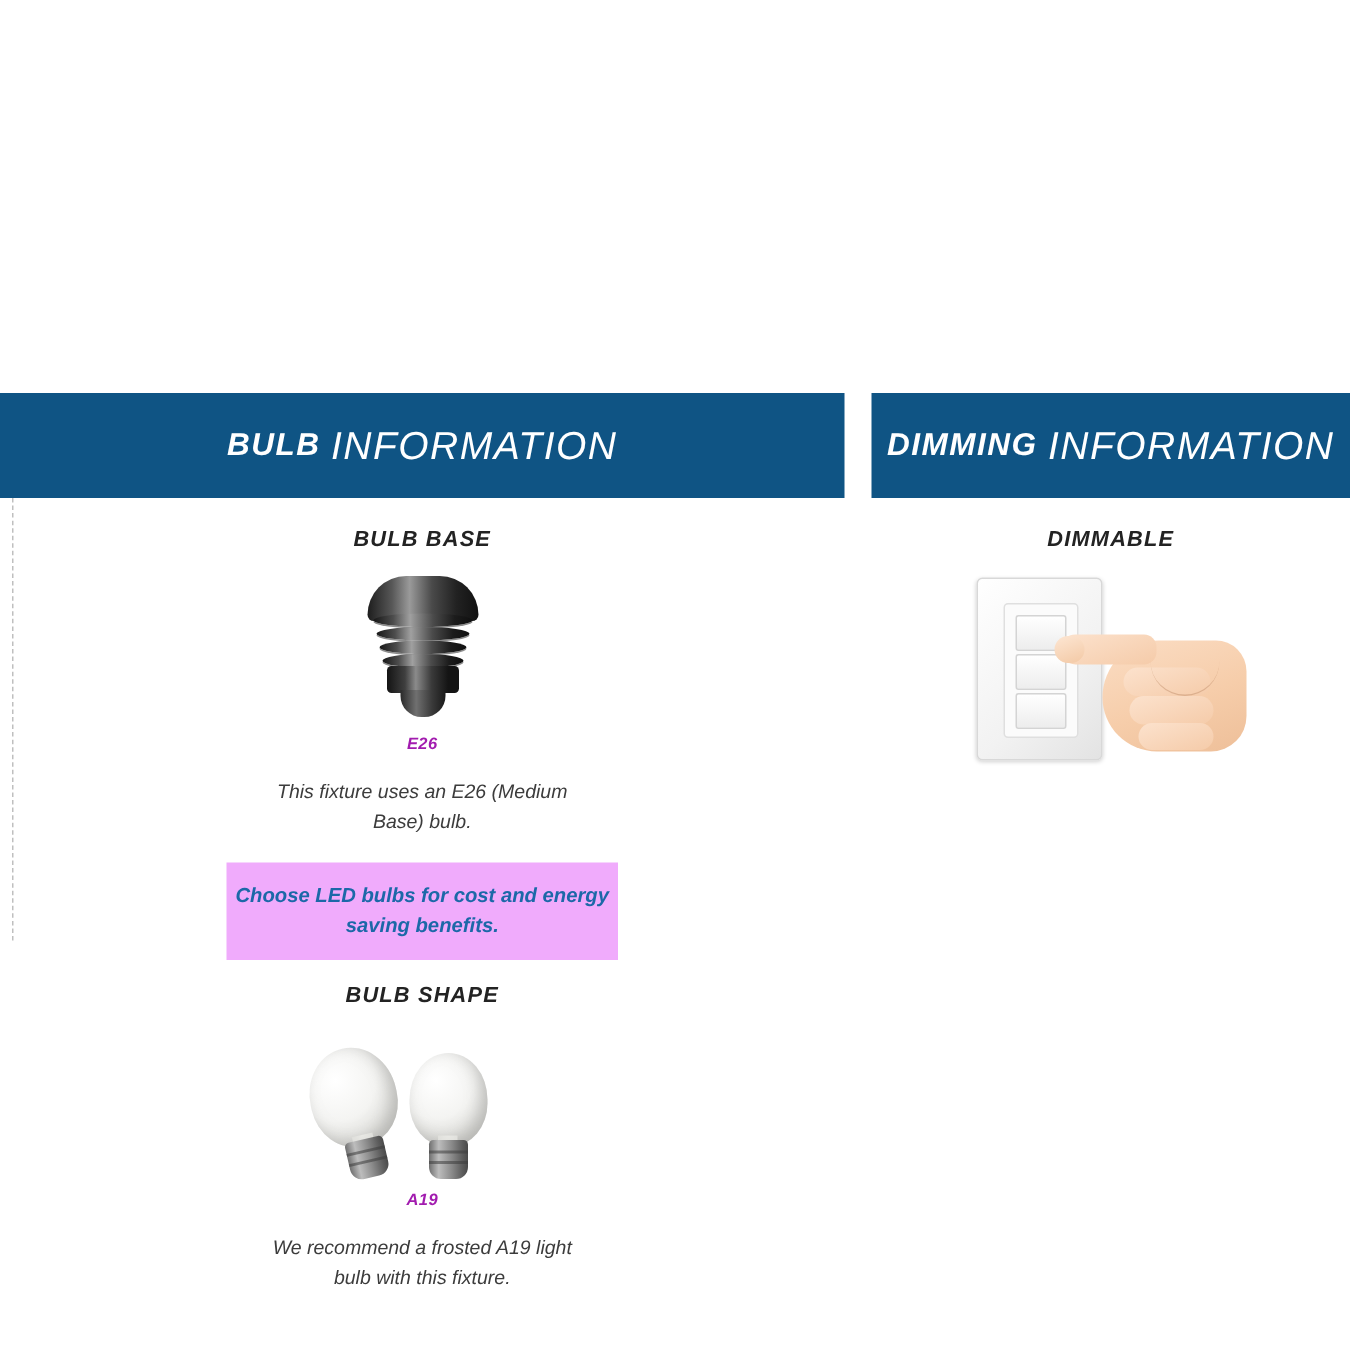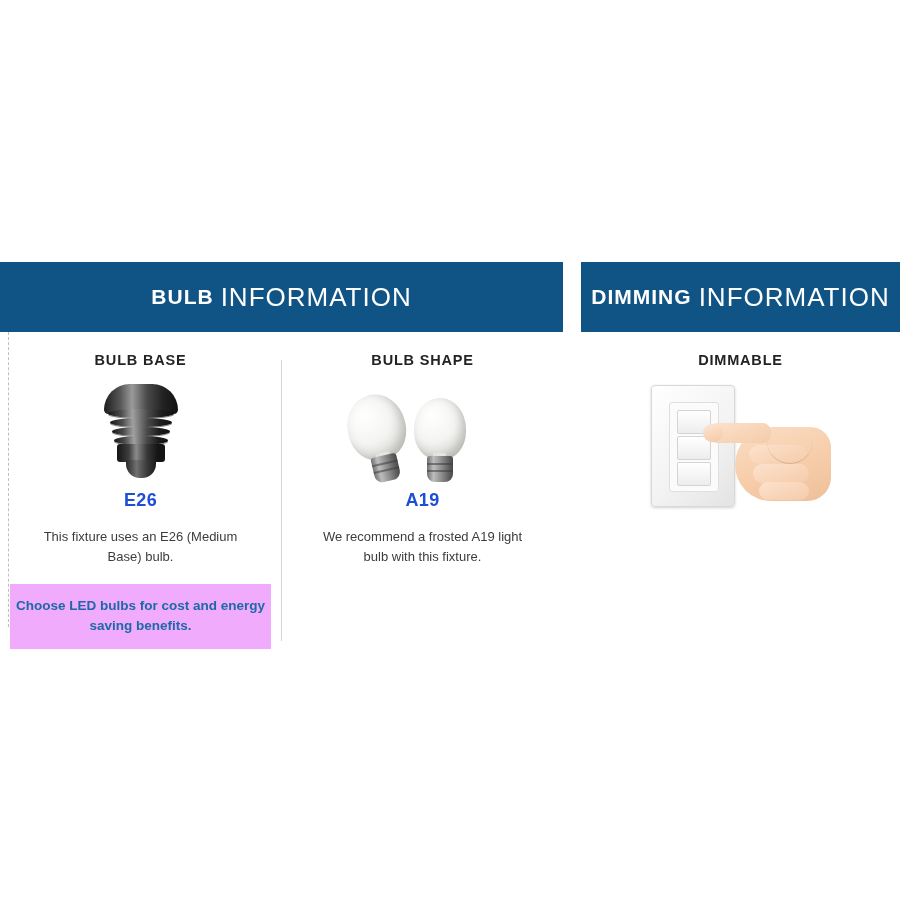"BULB" #infographic { font-style: none -> italic }
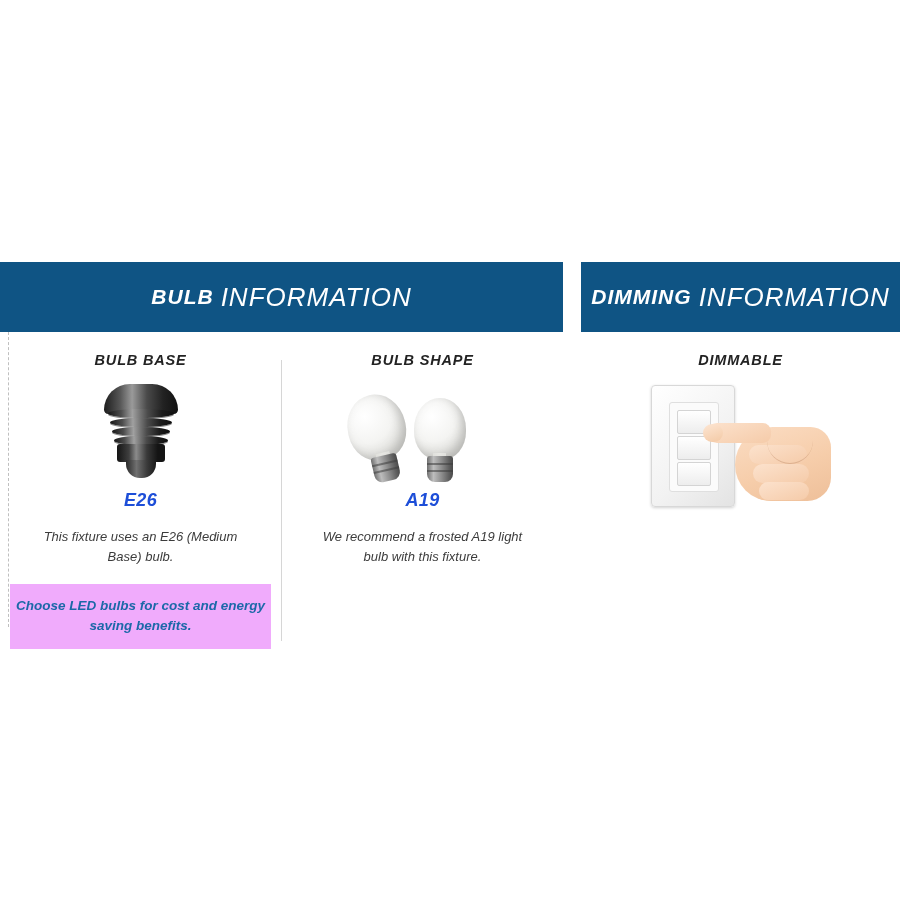"BULB BASE" .panel-body { flex-direction: row -> column }
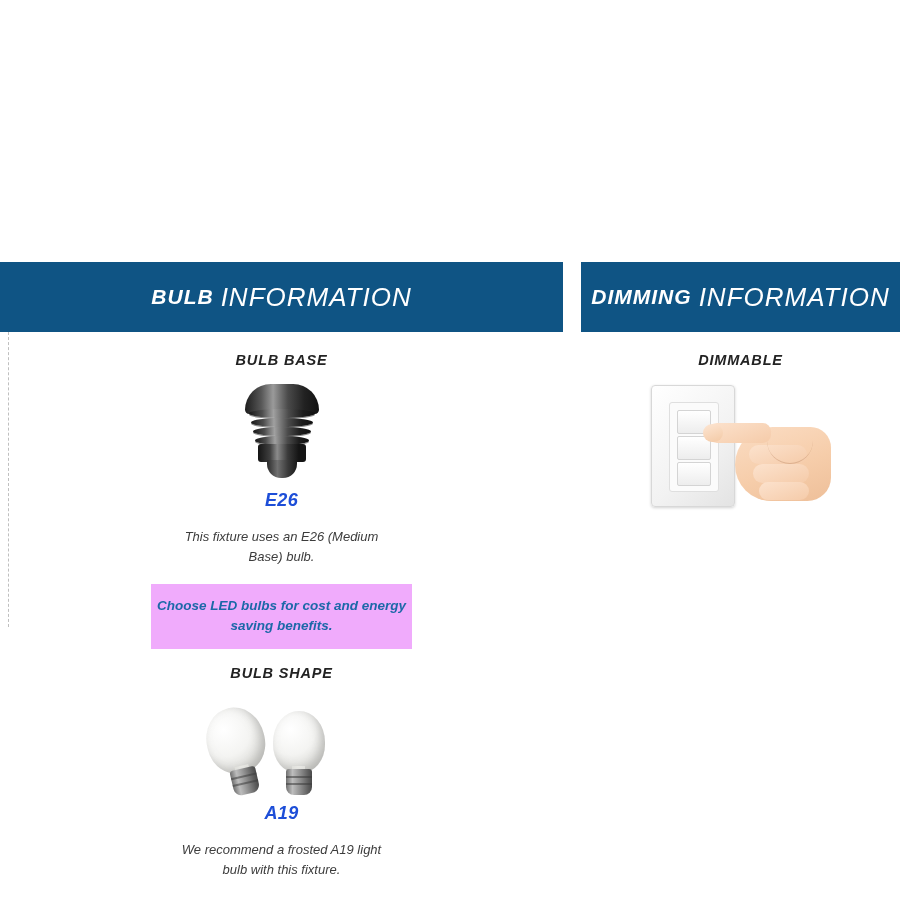"E26" .art-label { color: #1d4ed8 -> #a21caf; font-size: 18px -> 11px }
